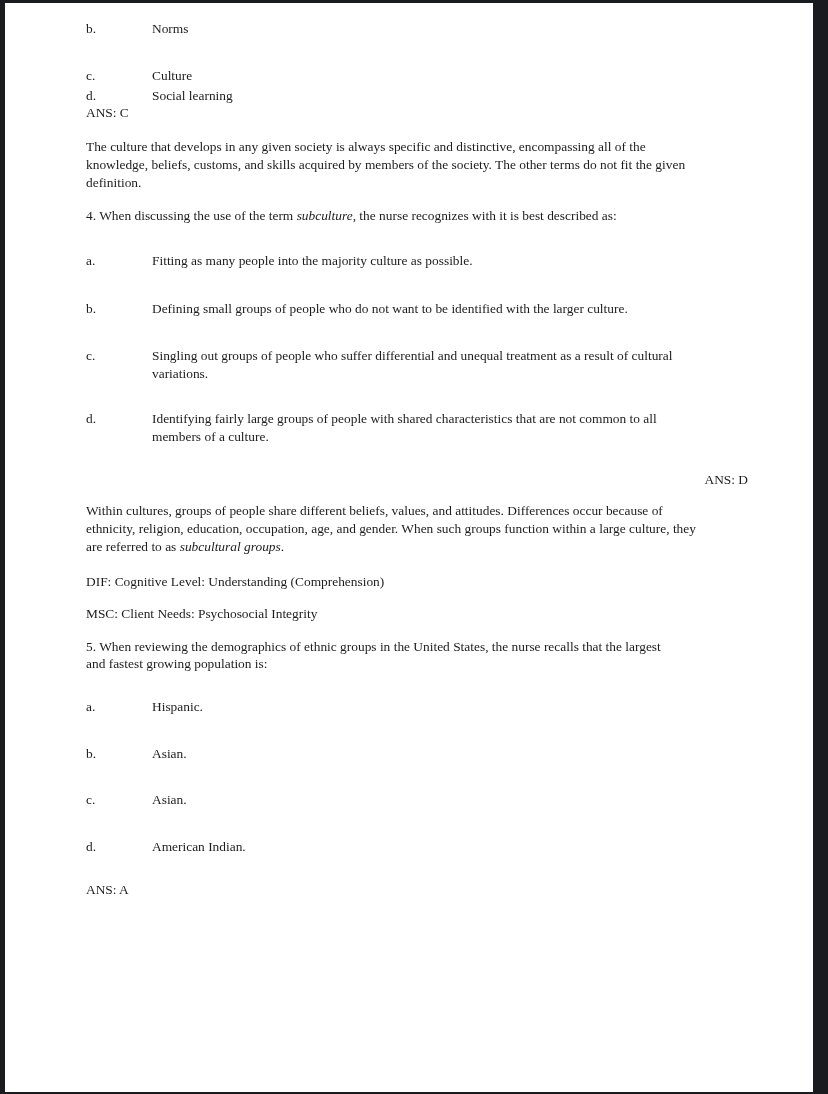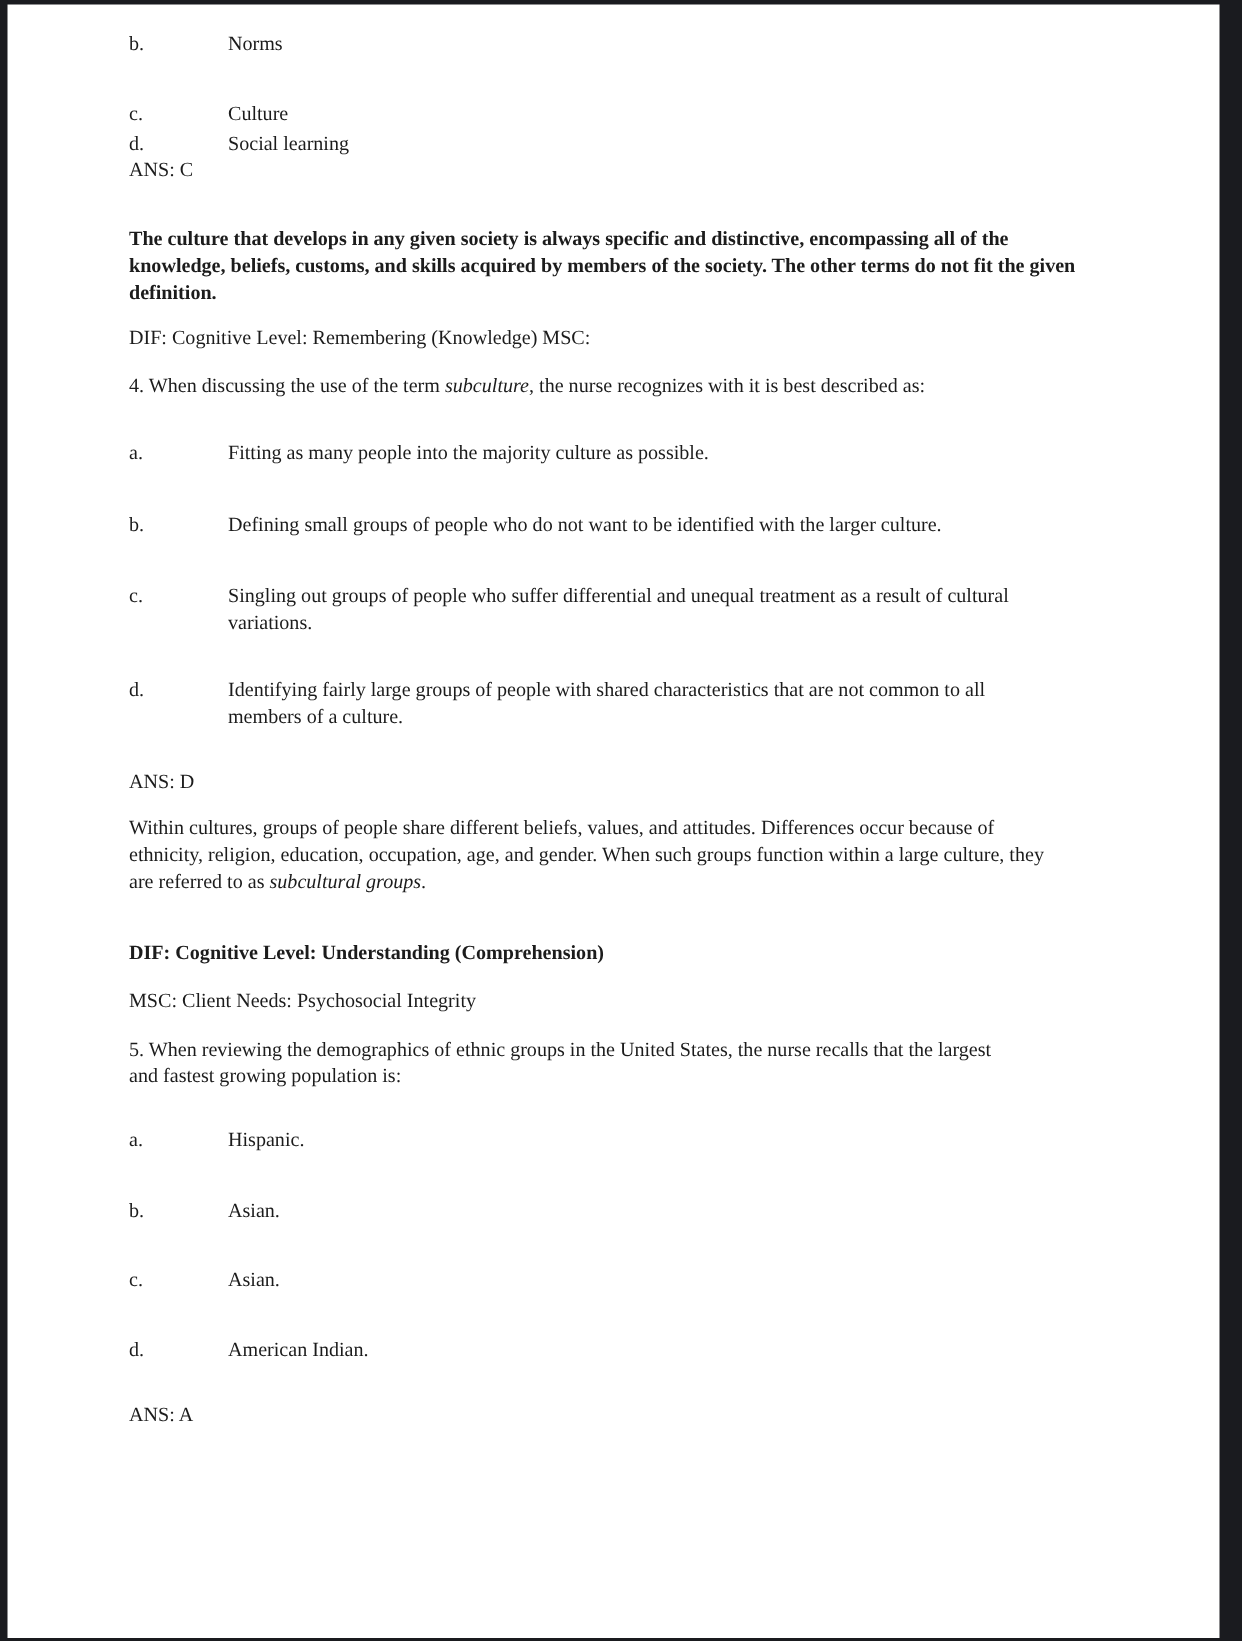"The culture that develops in" .mt13 { font-weight: bold -> none; margin-top: 29px -> 17px }
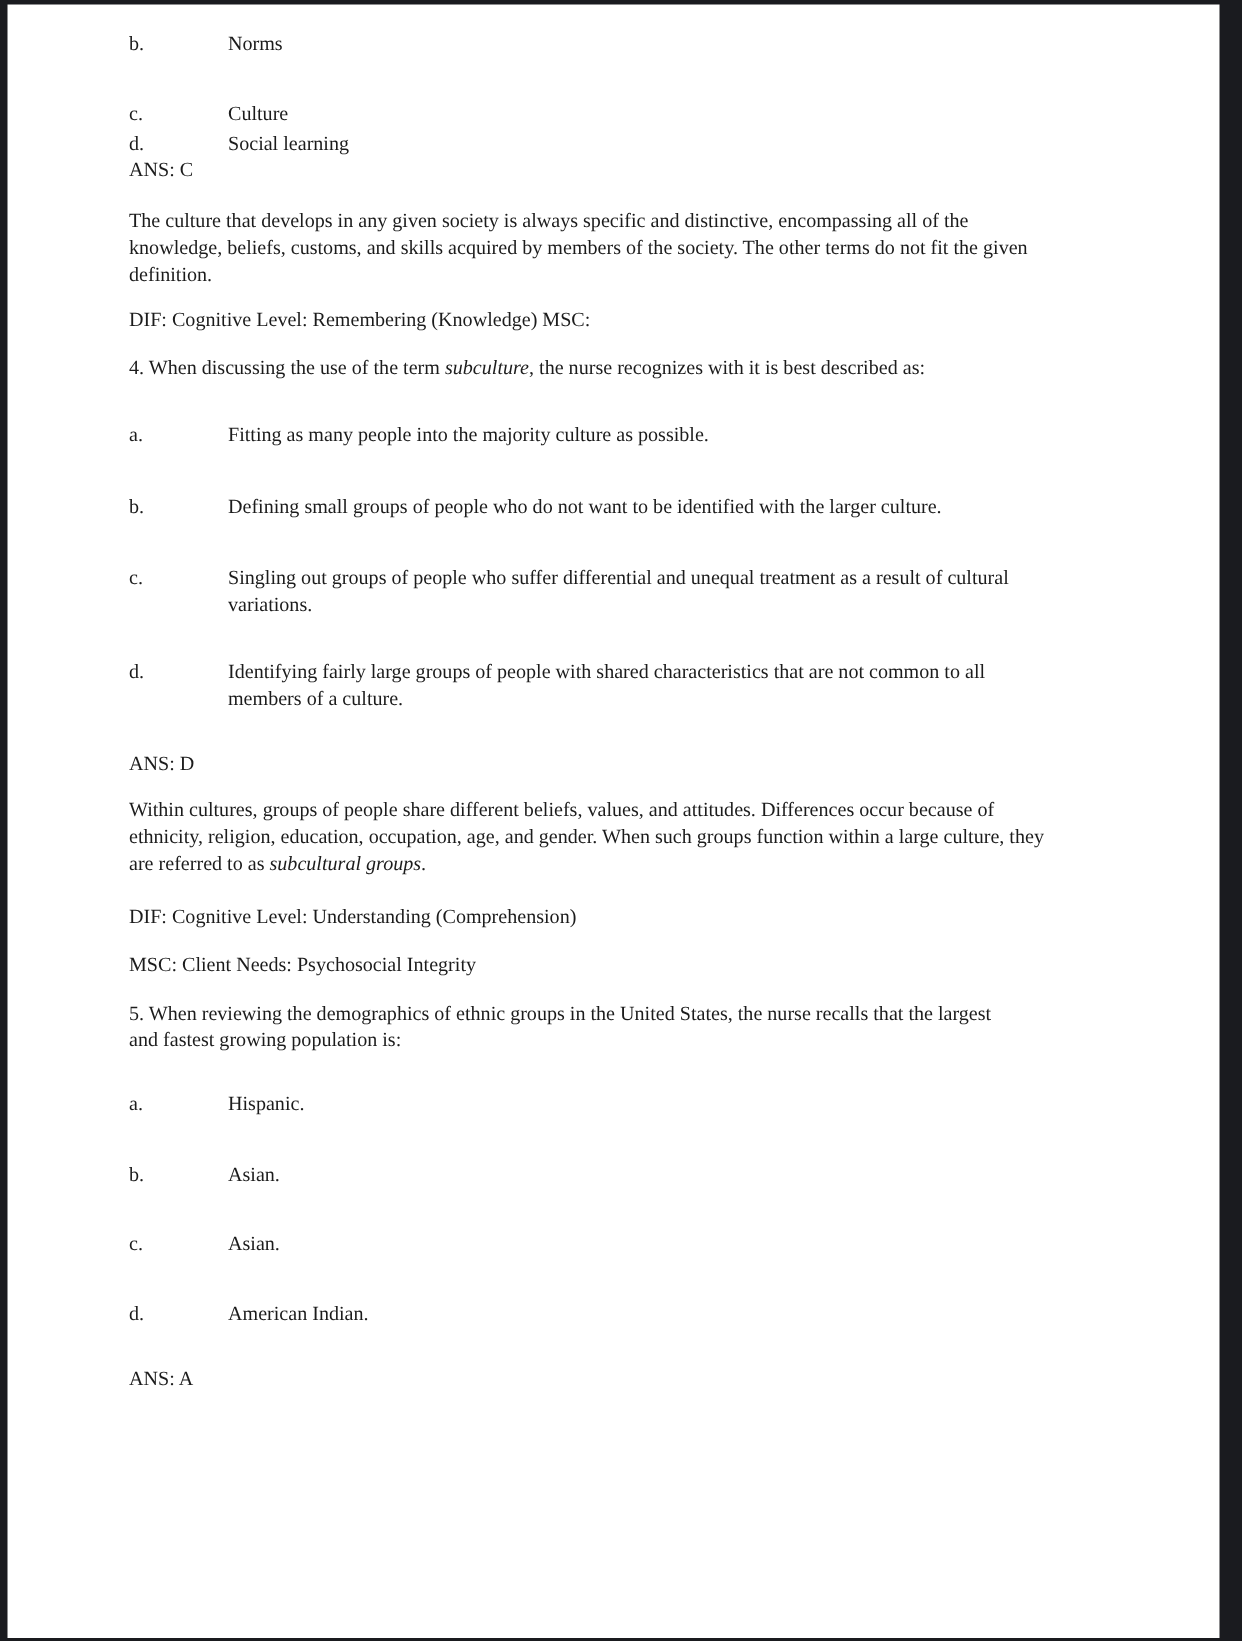"DIF: Cognitive Level: Remembering" div.ln { html: <div>DIF: Cognitive Level: Remembering (Knowledge) MSC:</div> -> none }
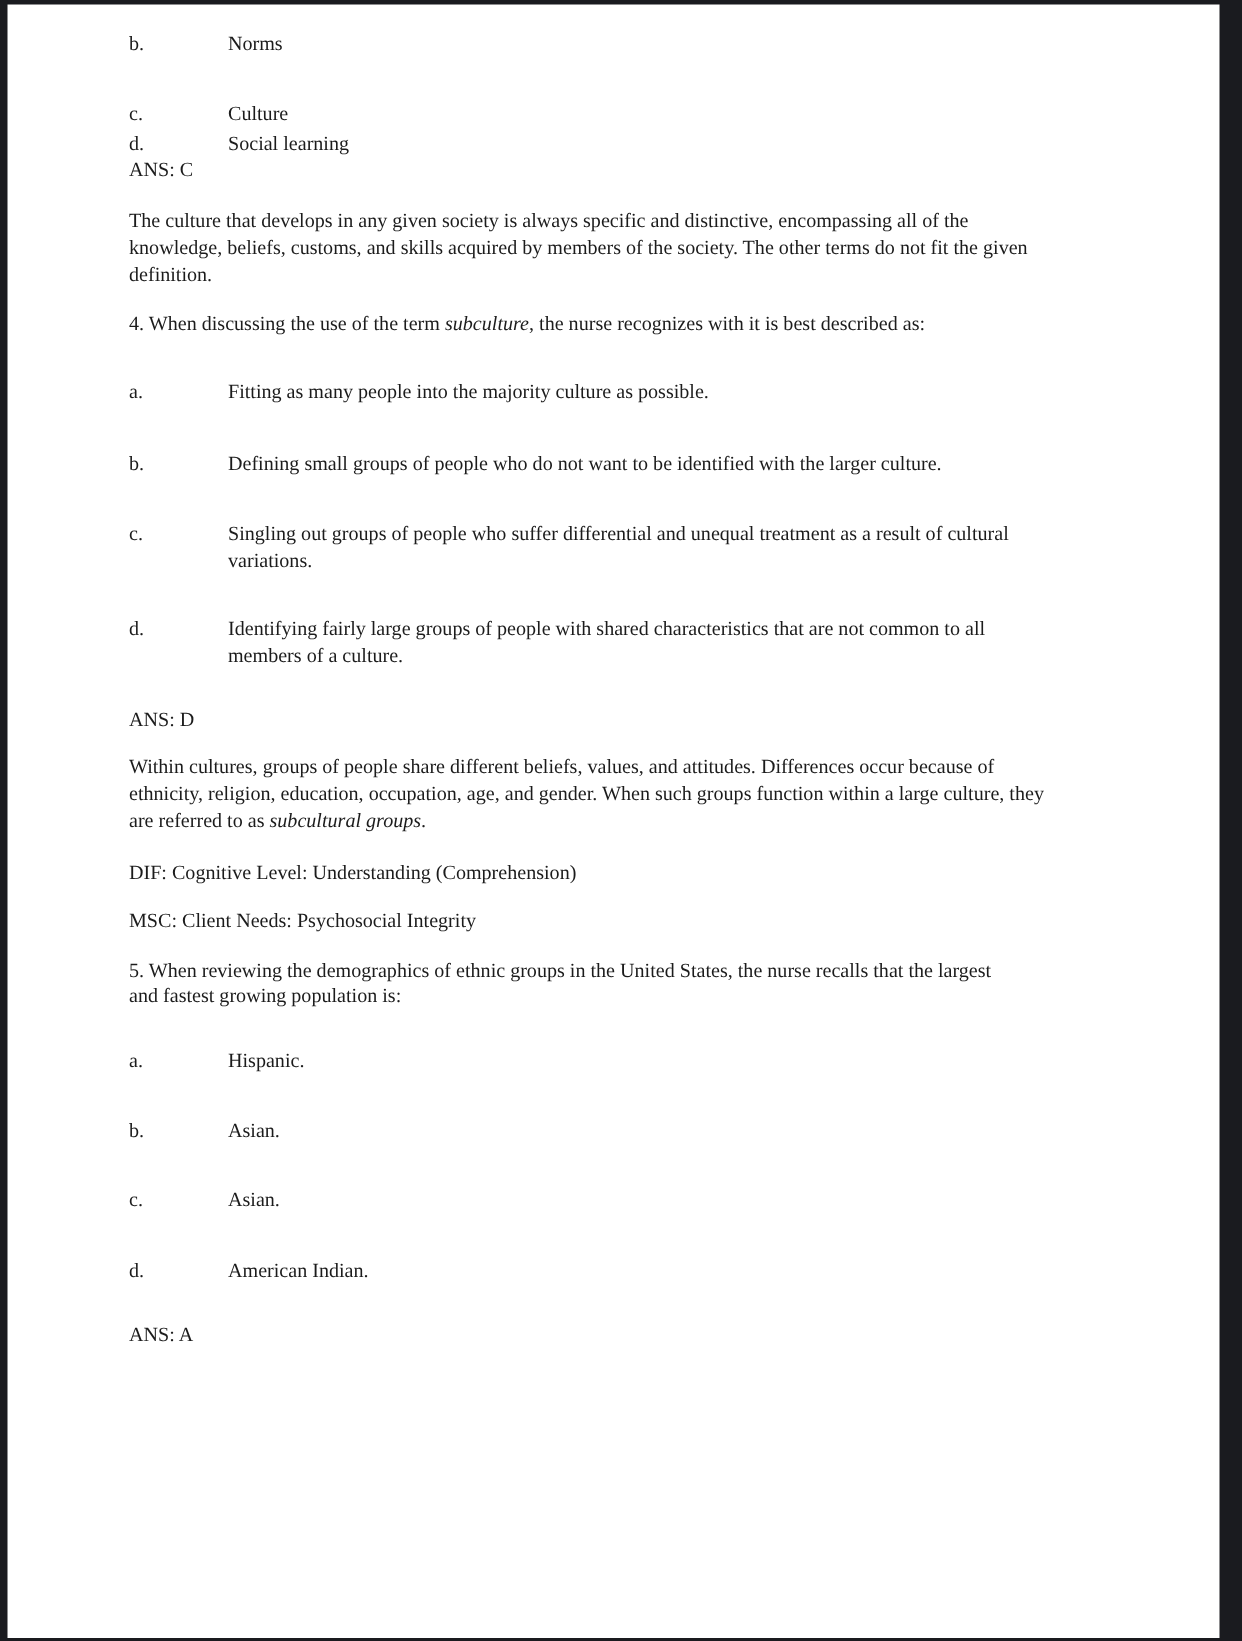"ANS: D" .mt25 { text-align: none -> right }
